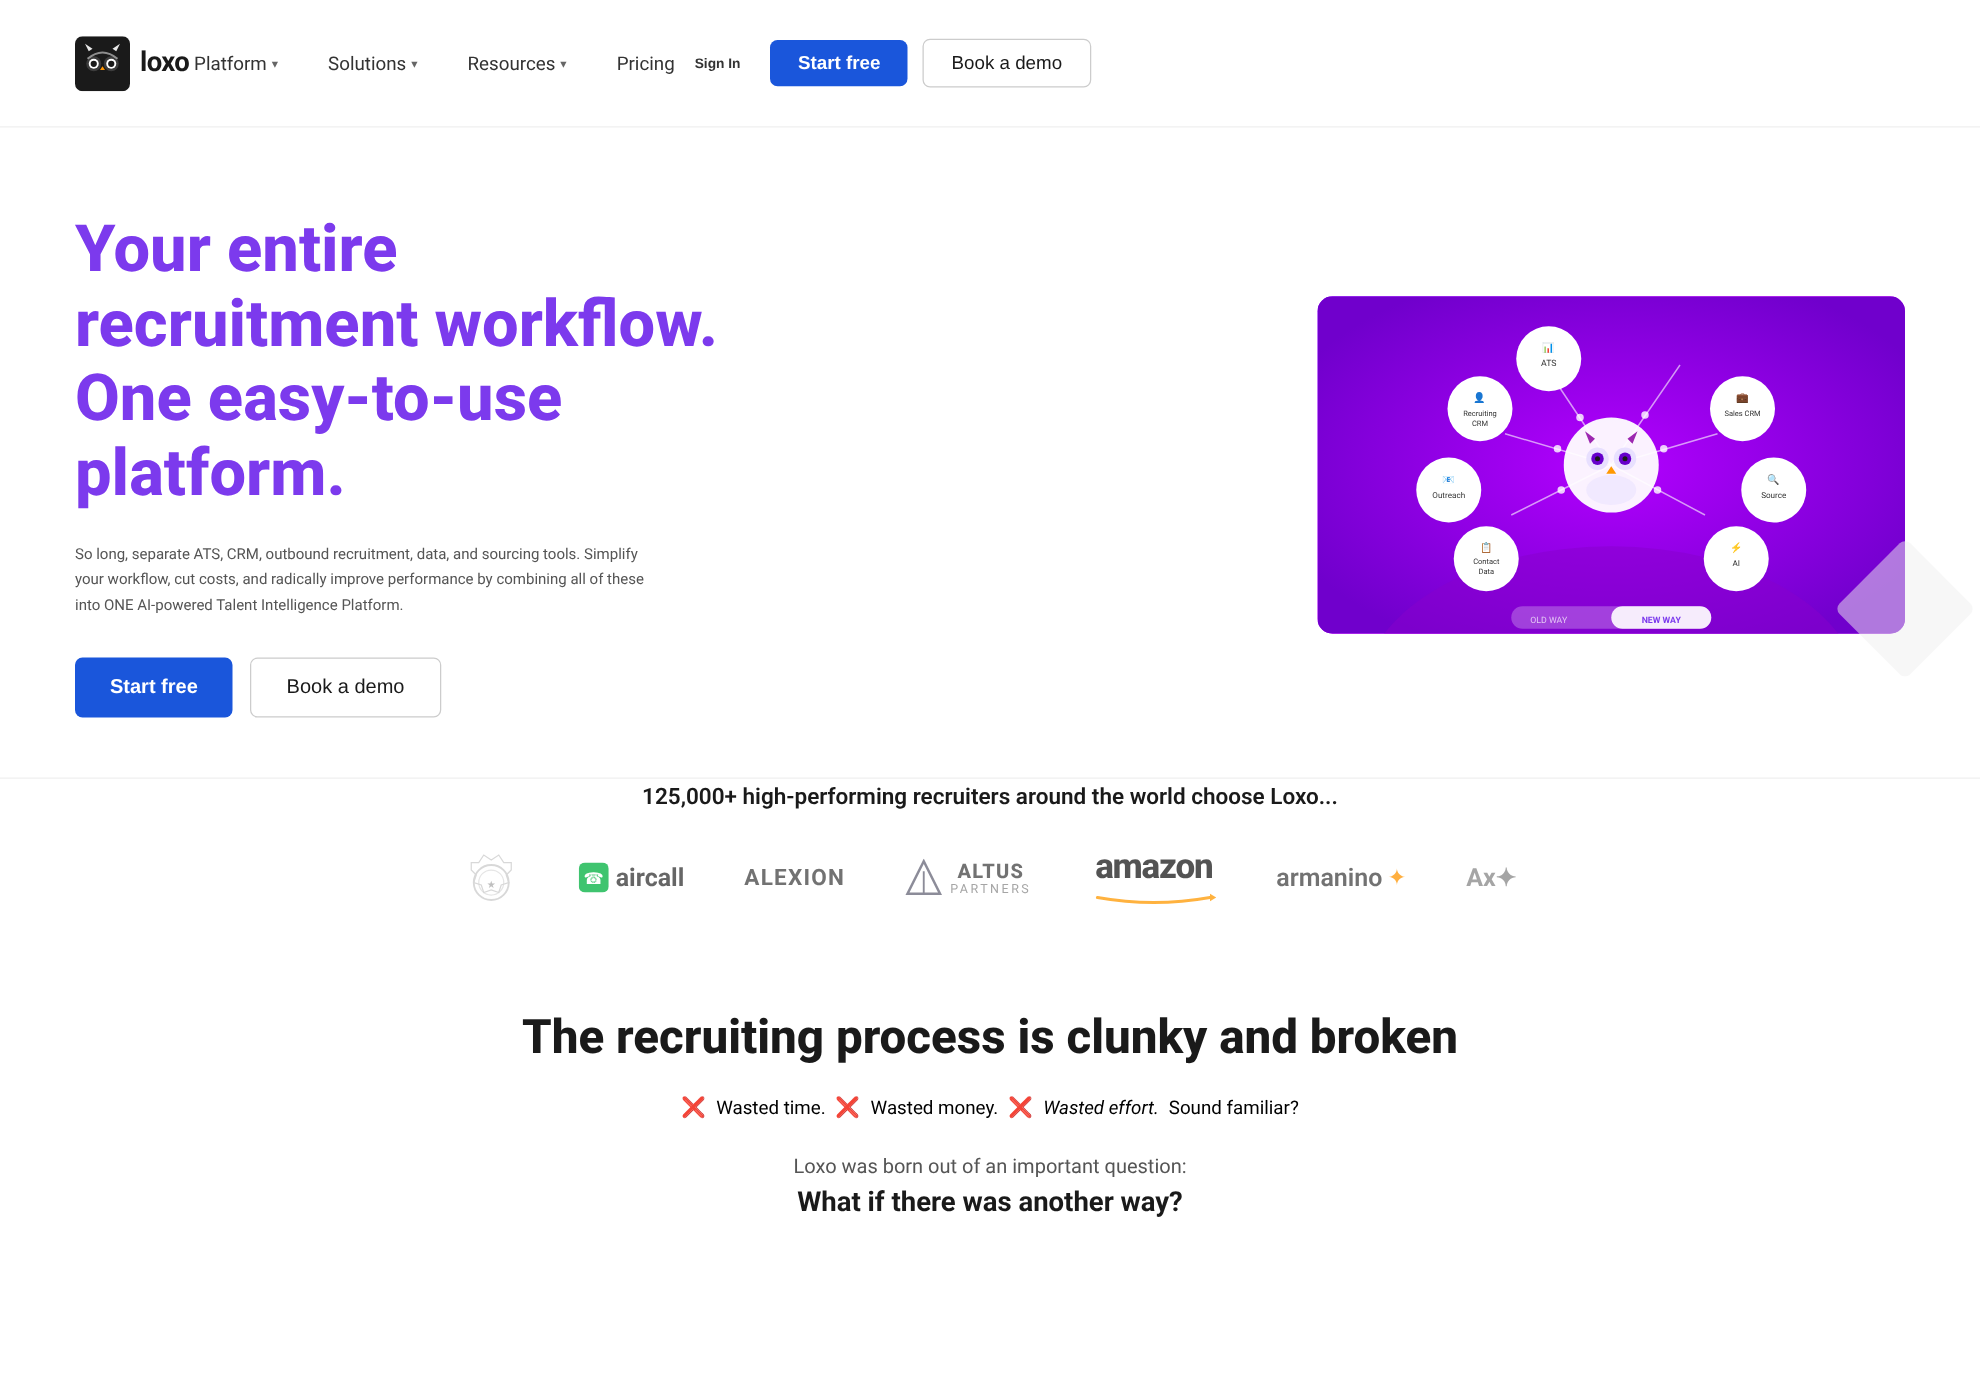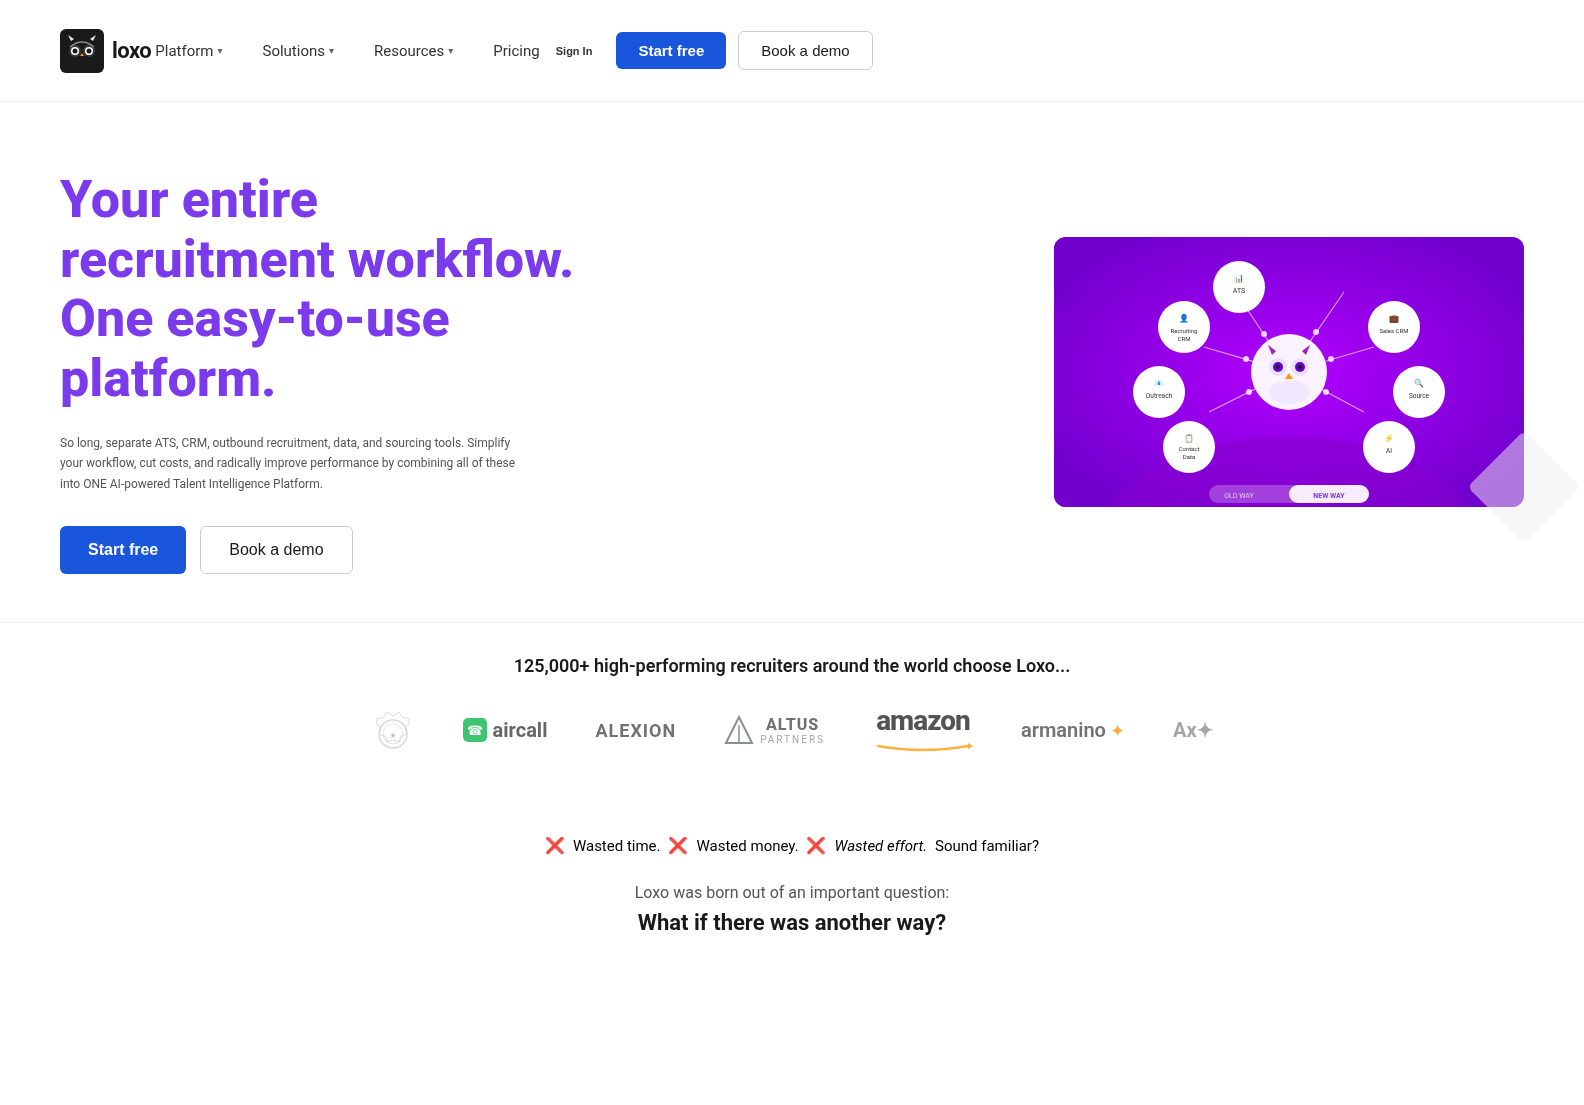"125,000+ high-performing recruiters" .social-proof { padding: 32px 60px 30px -> 4px 60px 30px }
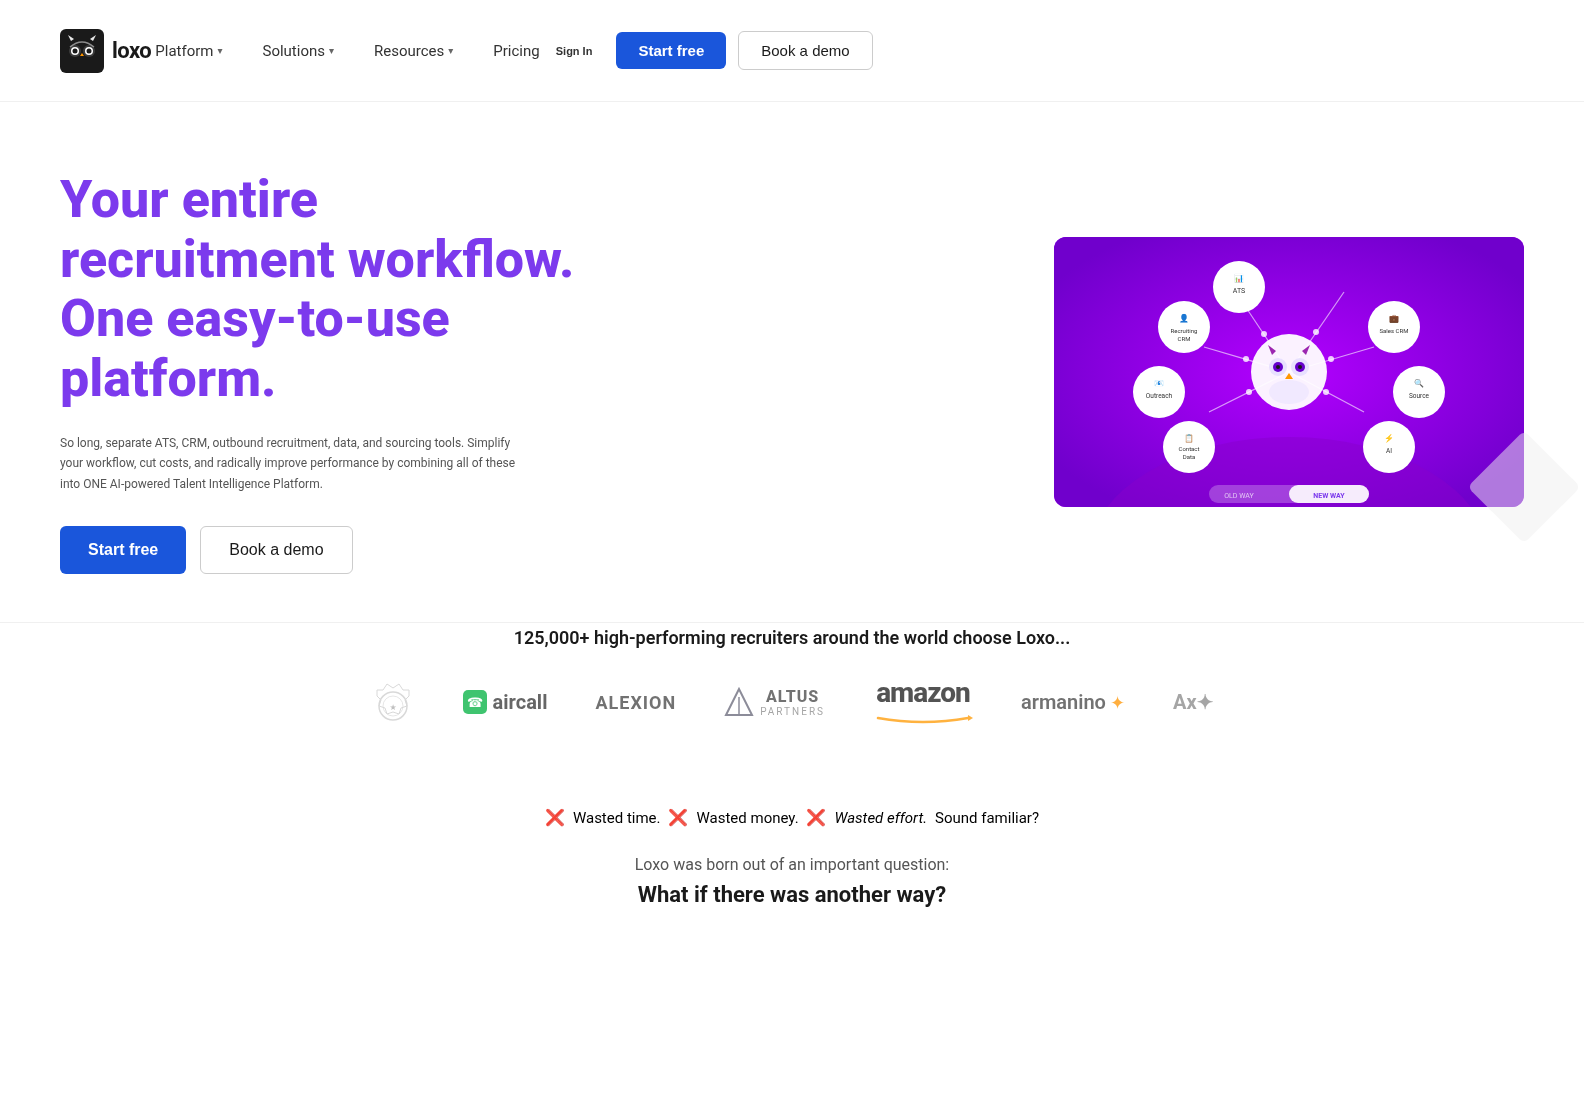"The recruiting process is clunky" h2.broken-title { html: none -> <h2>The recruiting process is clunky and broken</h2> }
